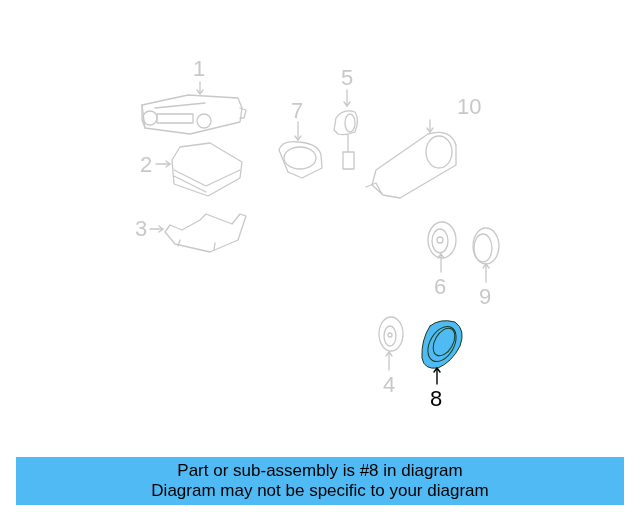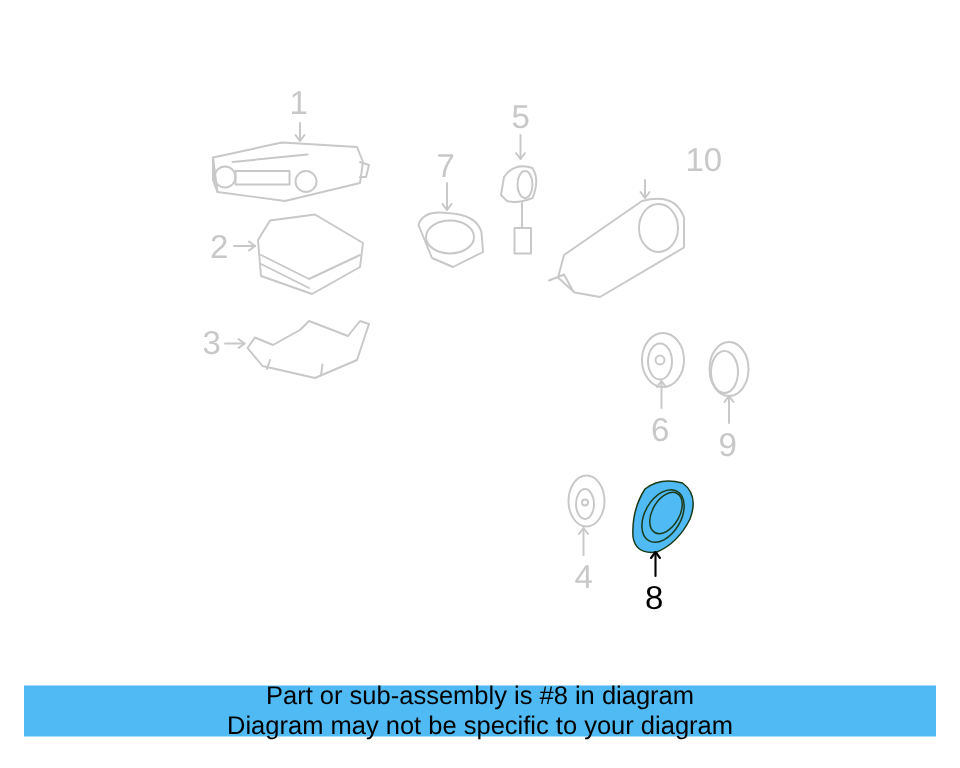"Part or sub-assembly is #8" #banner { height: 34px -> 48px }
